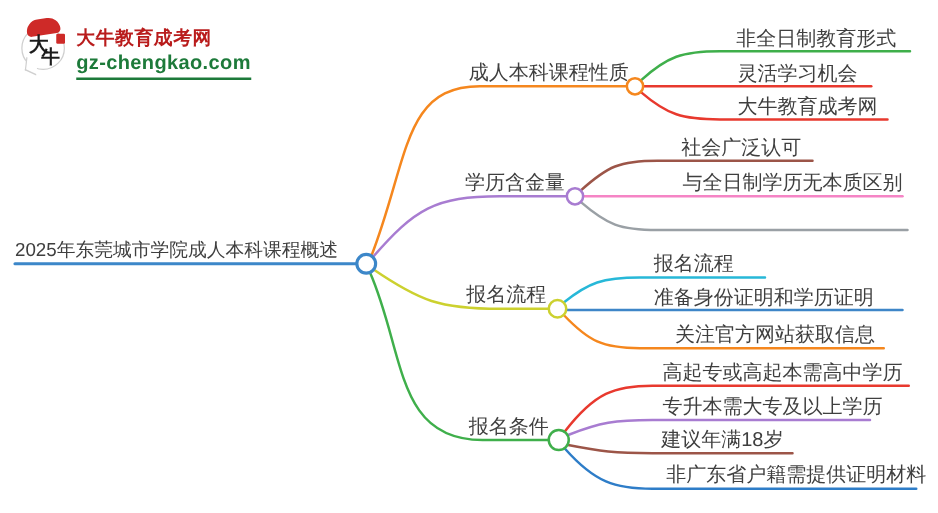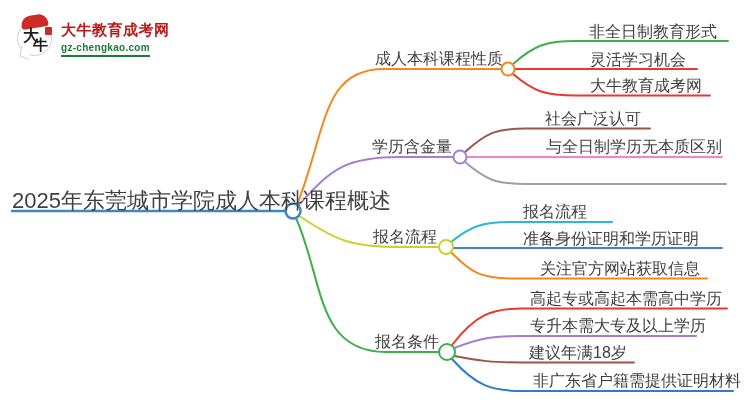"gz-chengkao.com" .site-url { font-size: 10px -> 16px }
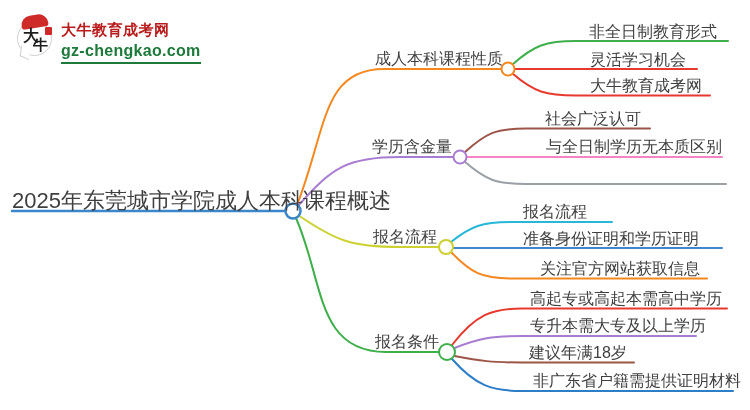"2025年东莞城市学院成人本科课程概述" .root-label { font-size: 22px -> 15px }
